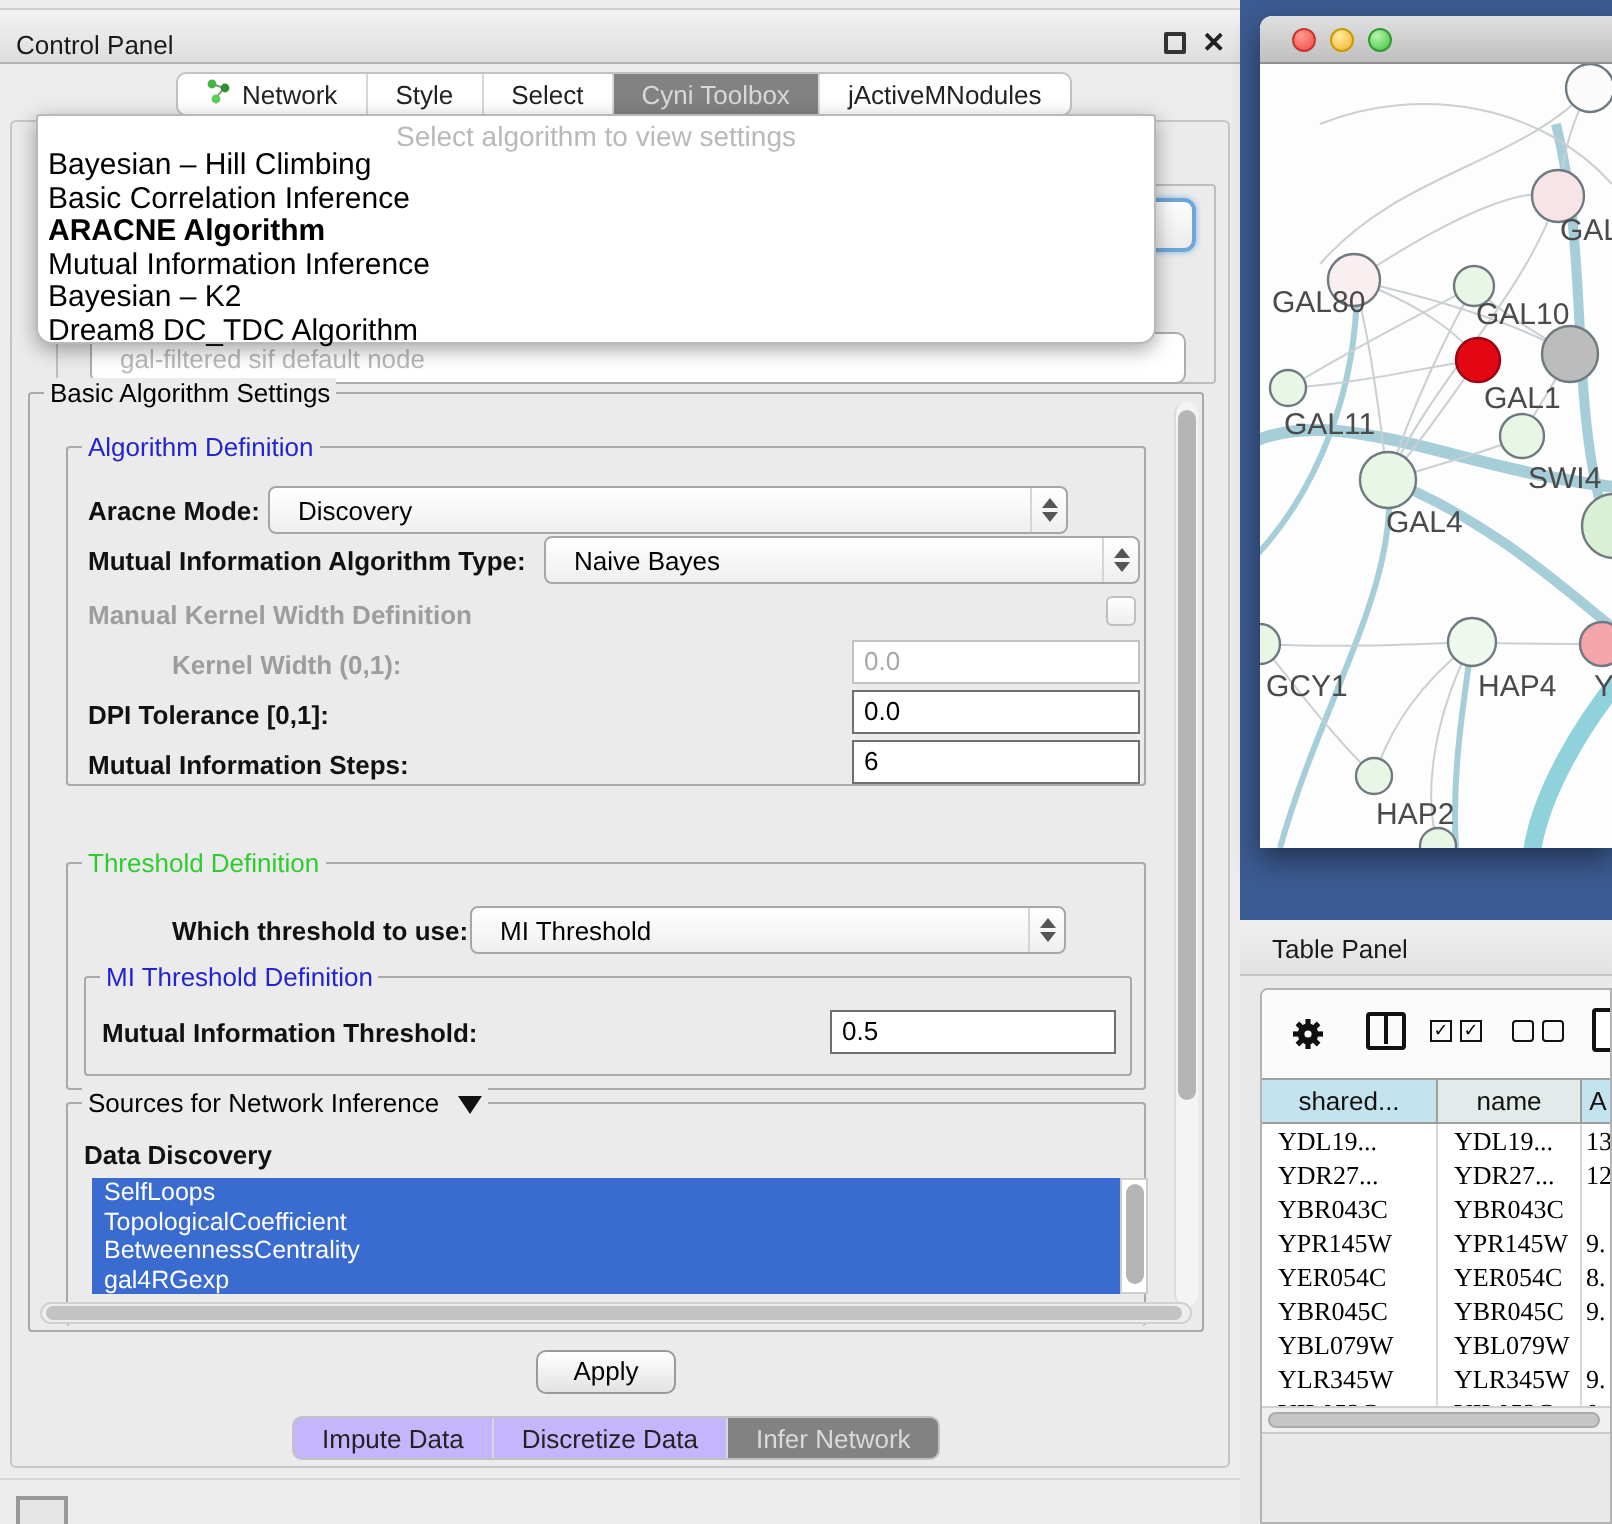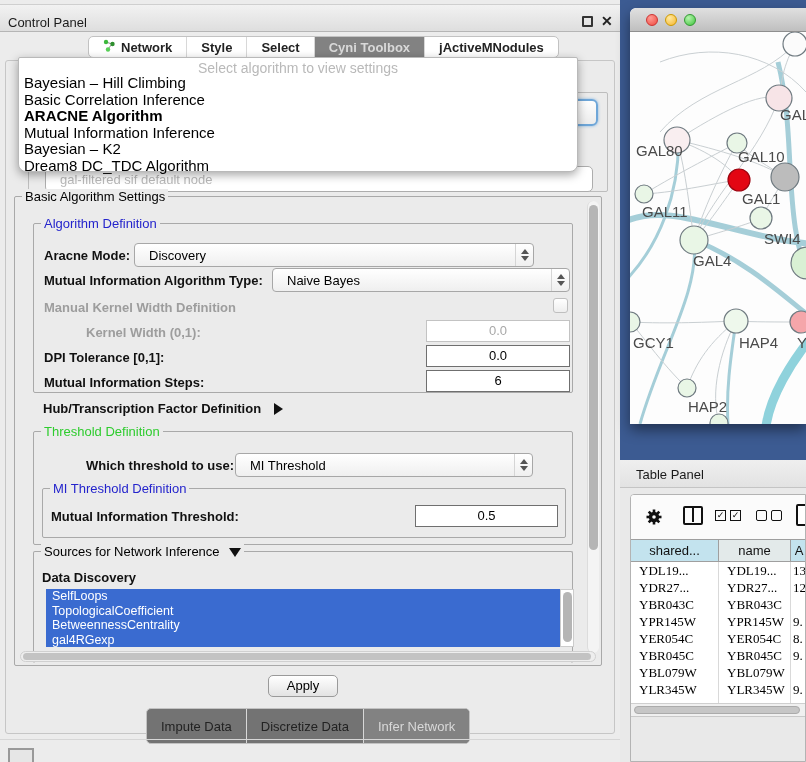"Network" .tabstrip { font-weight: bold -> none }
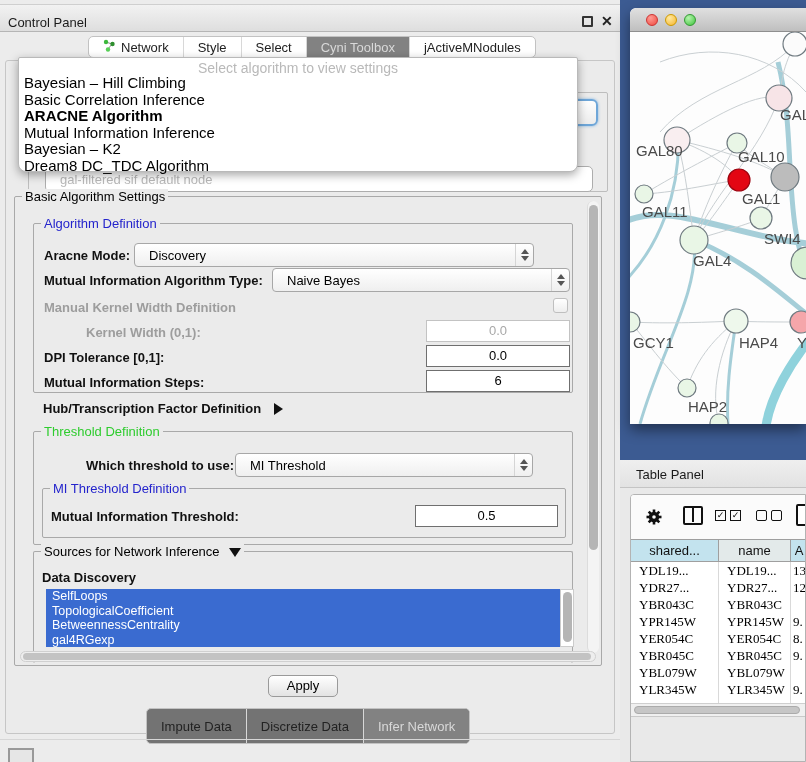"0.0" .field { text-align: center -> left }
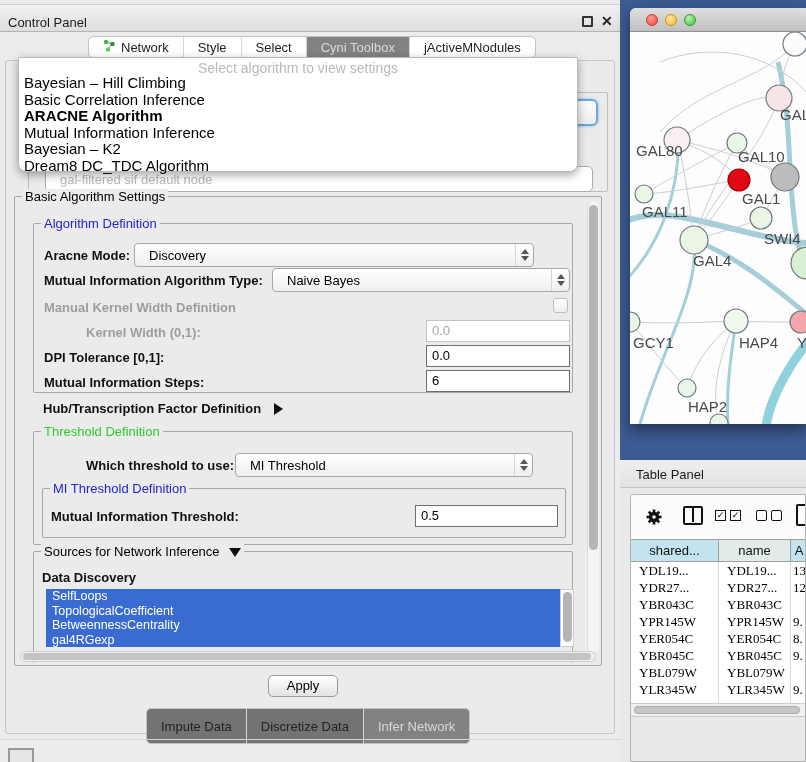"Hub/Transcription Factor Definition" div.abs { html: <div> <span>Hub/Transcription Factor Definition</span> <span></span> </div> -> none }
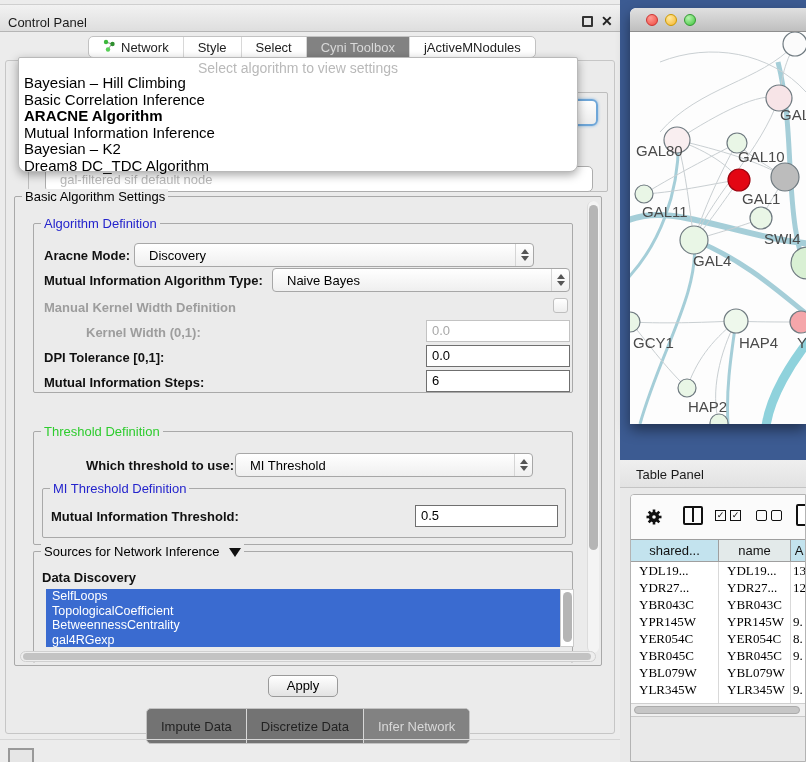"Impute Data" .bottom-tabstrip { background: #737373 -> #c4b5fd; height: 36px -> 22px }
